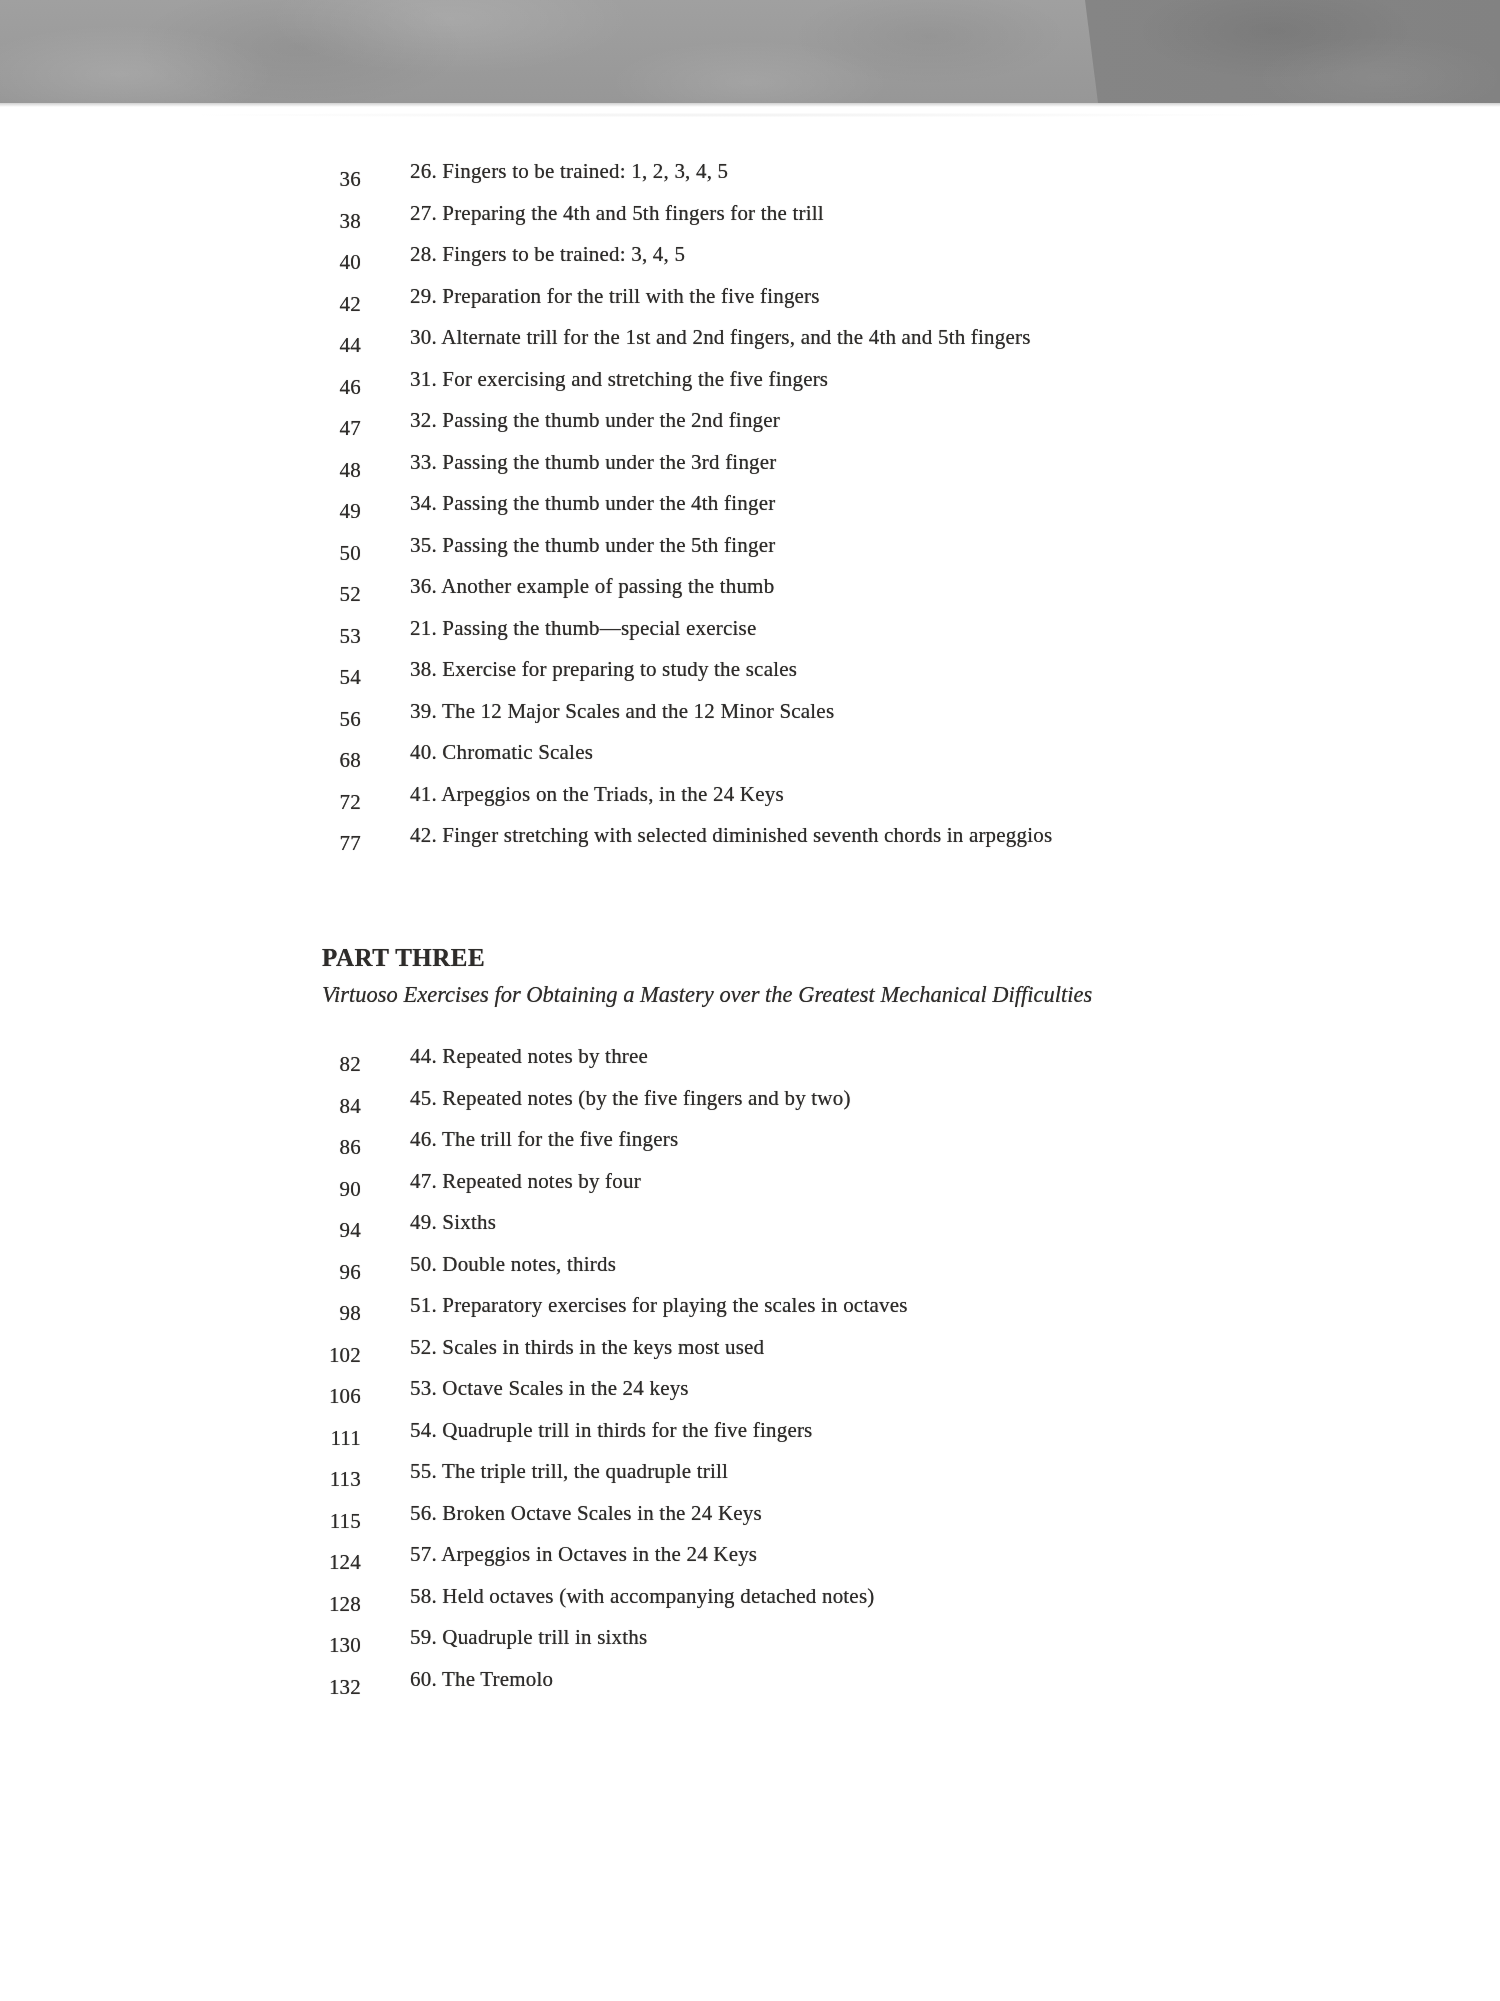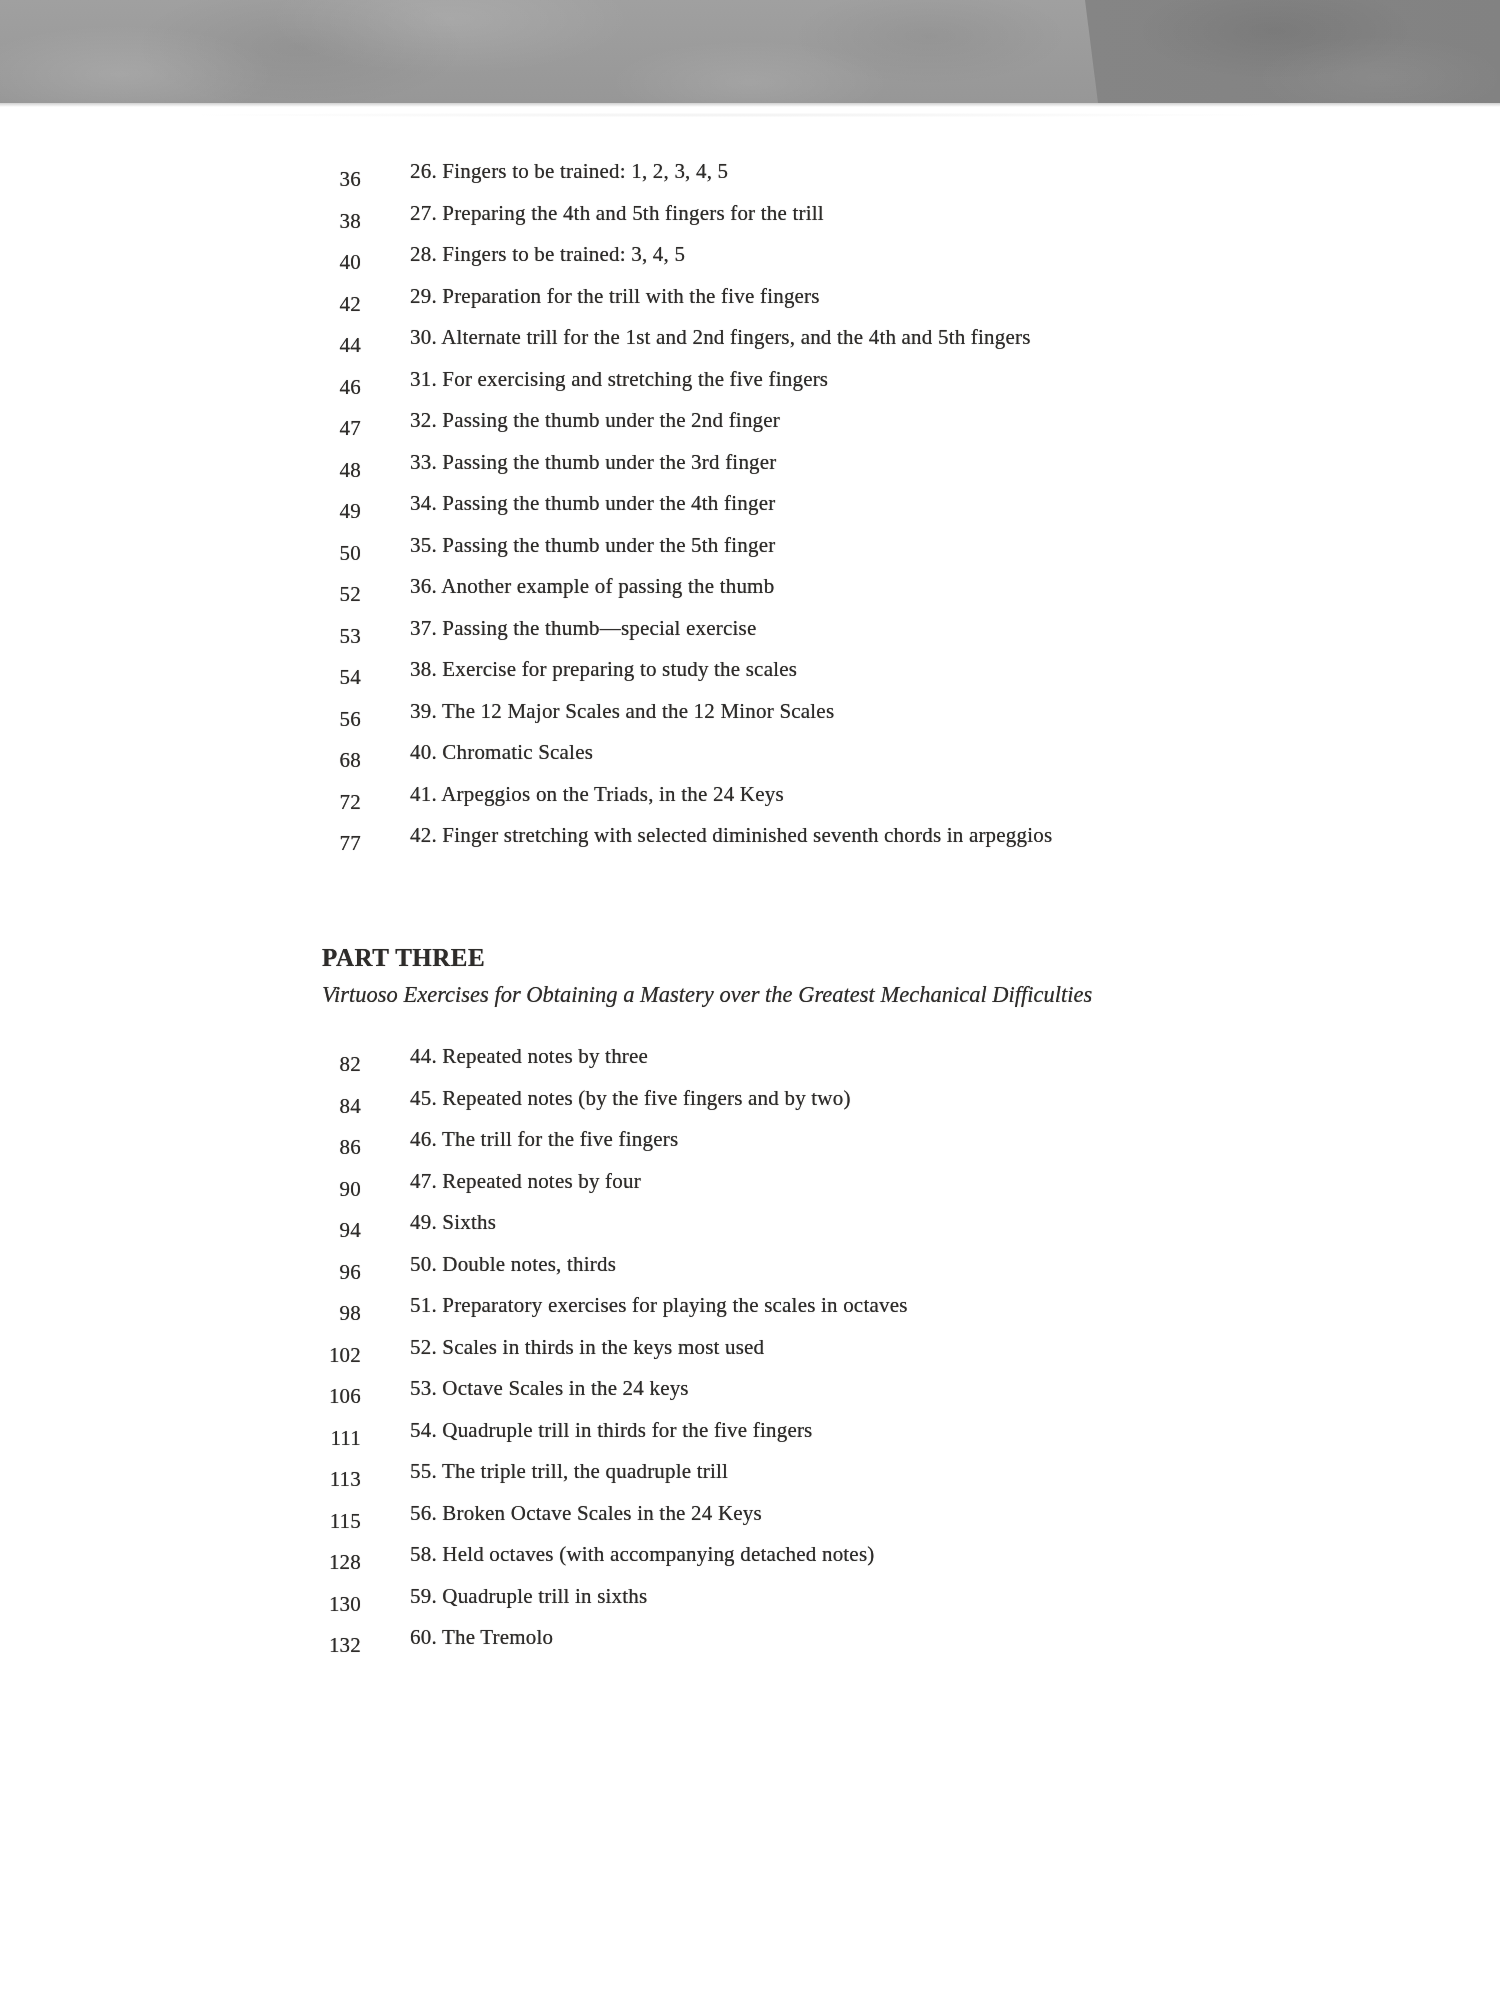"37. Passing the thumb—special exercise" span.toc-label { text: 37 -> 21 }
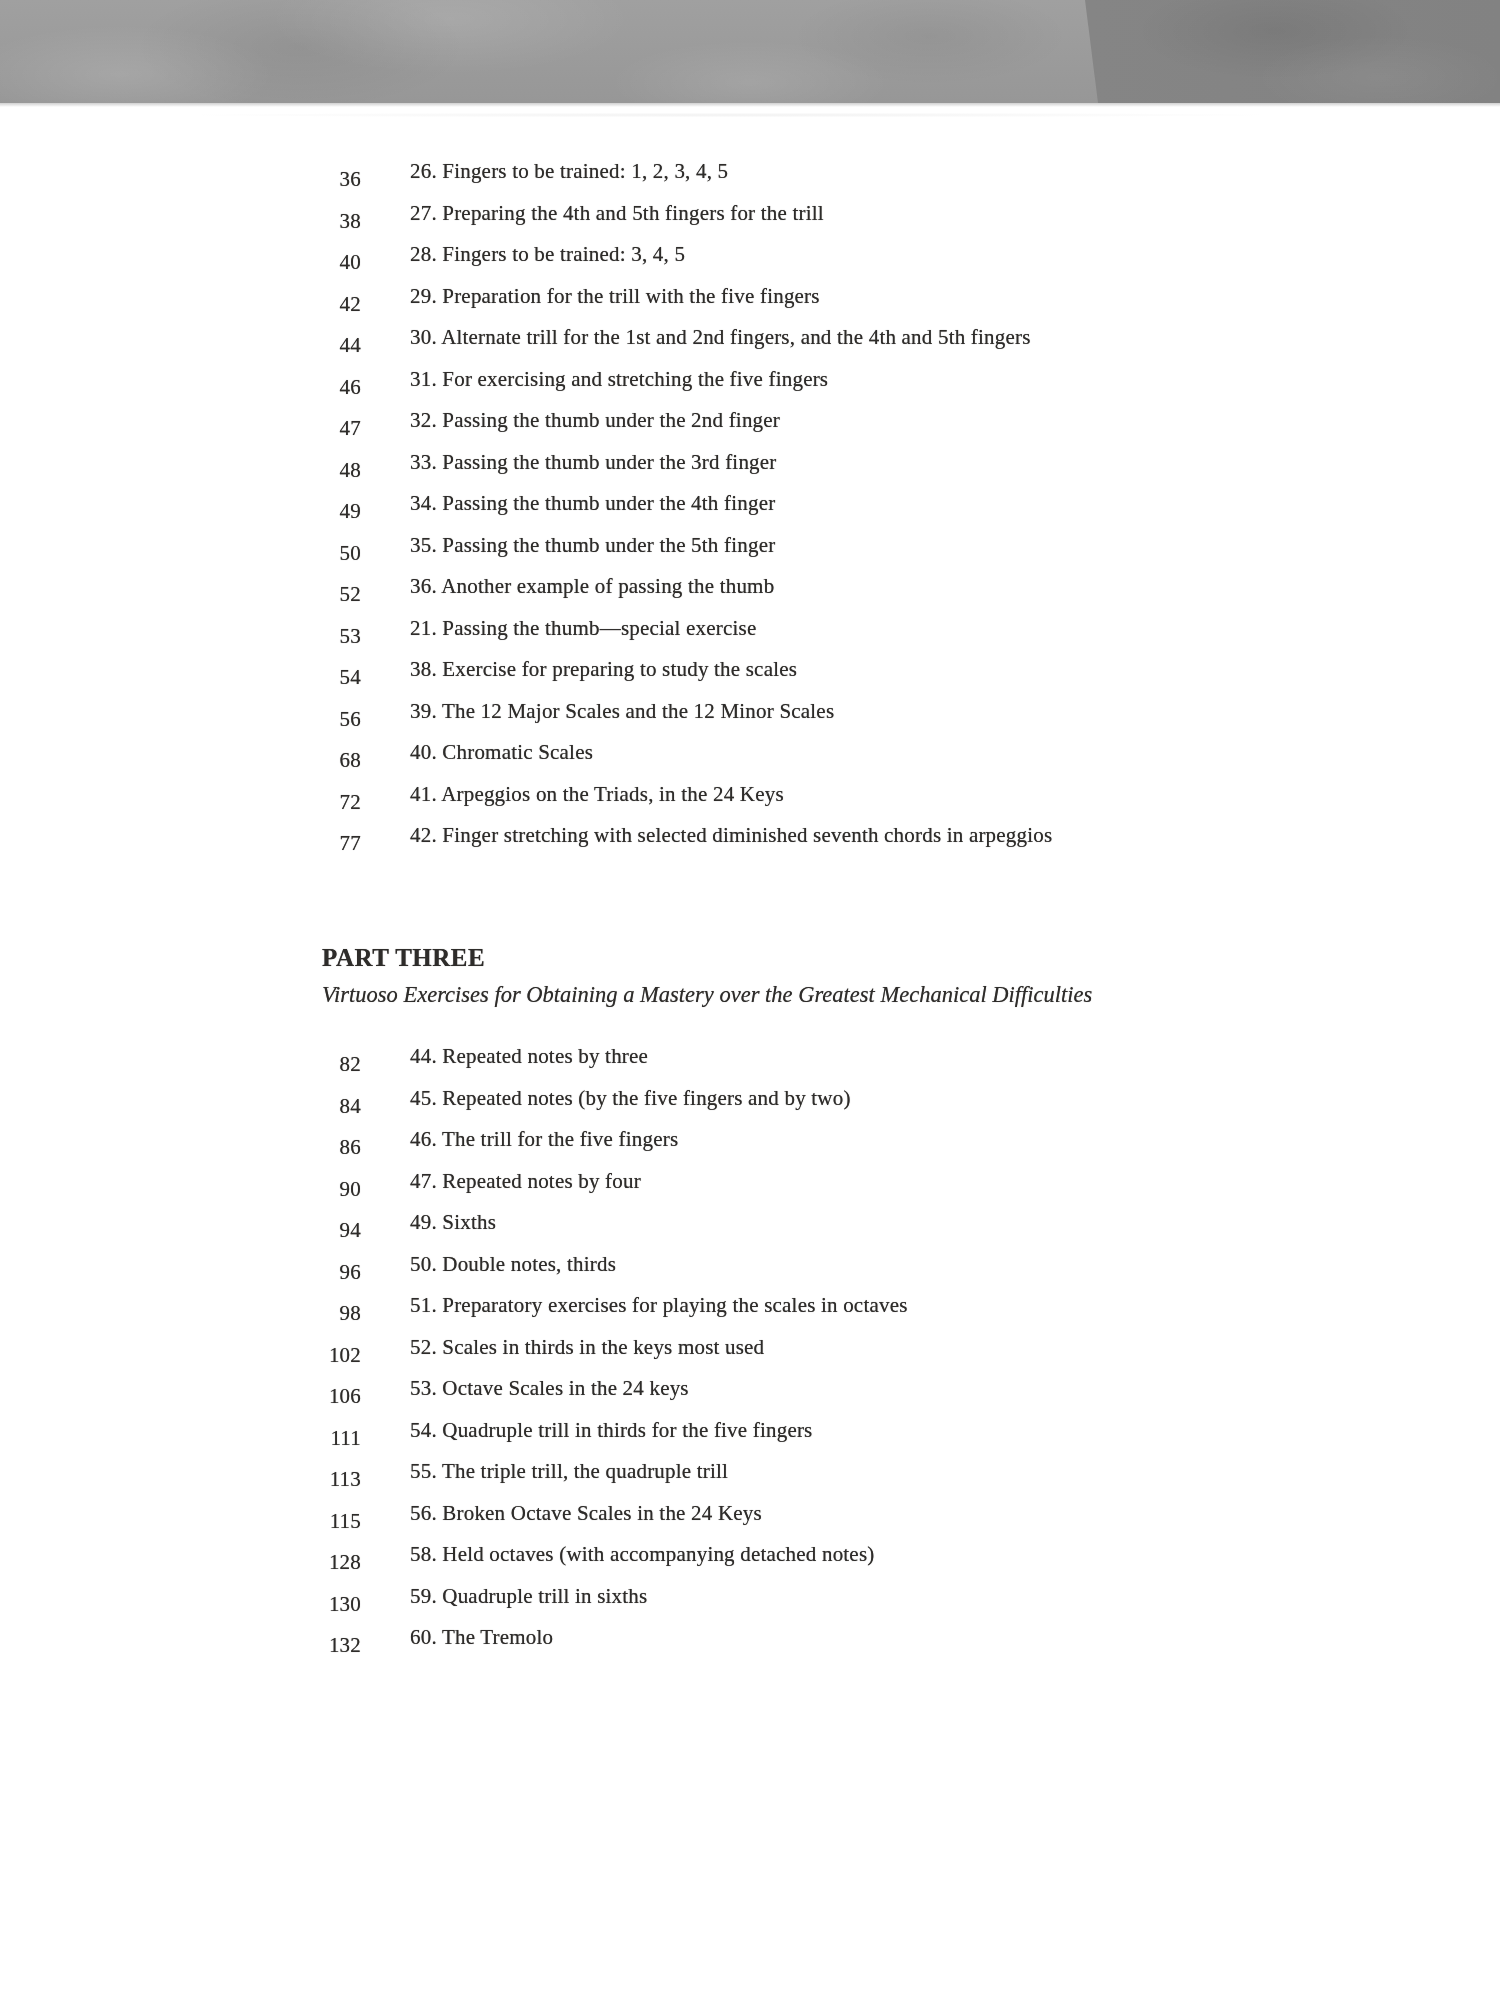"124" div.toc-row { html: none -> <div> <span>124</span> <span>57. Arpeggios in Octaves in the 24 Keys</span> </div> }
